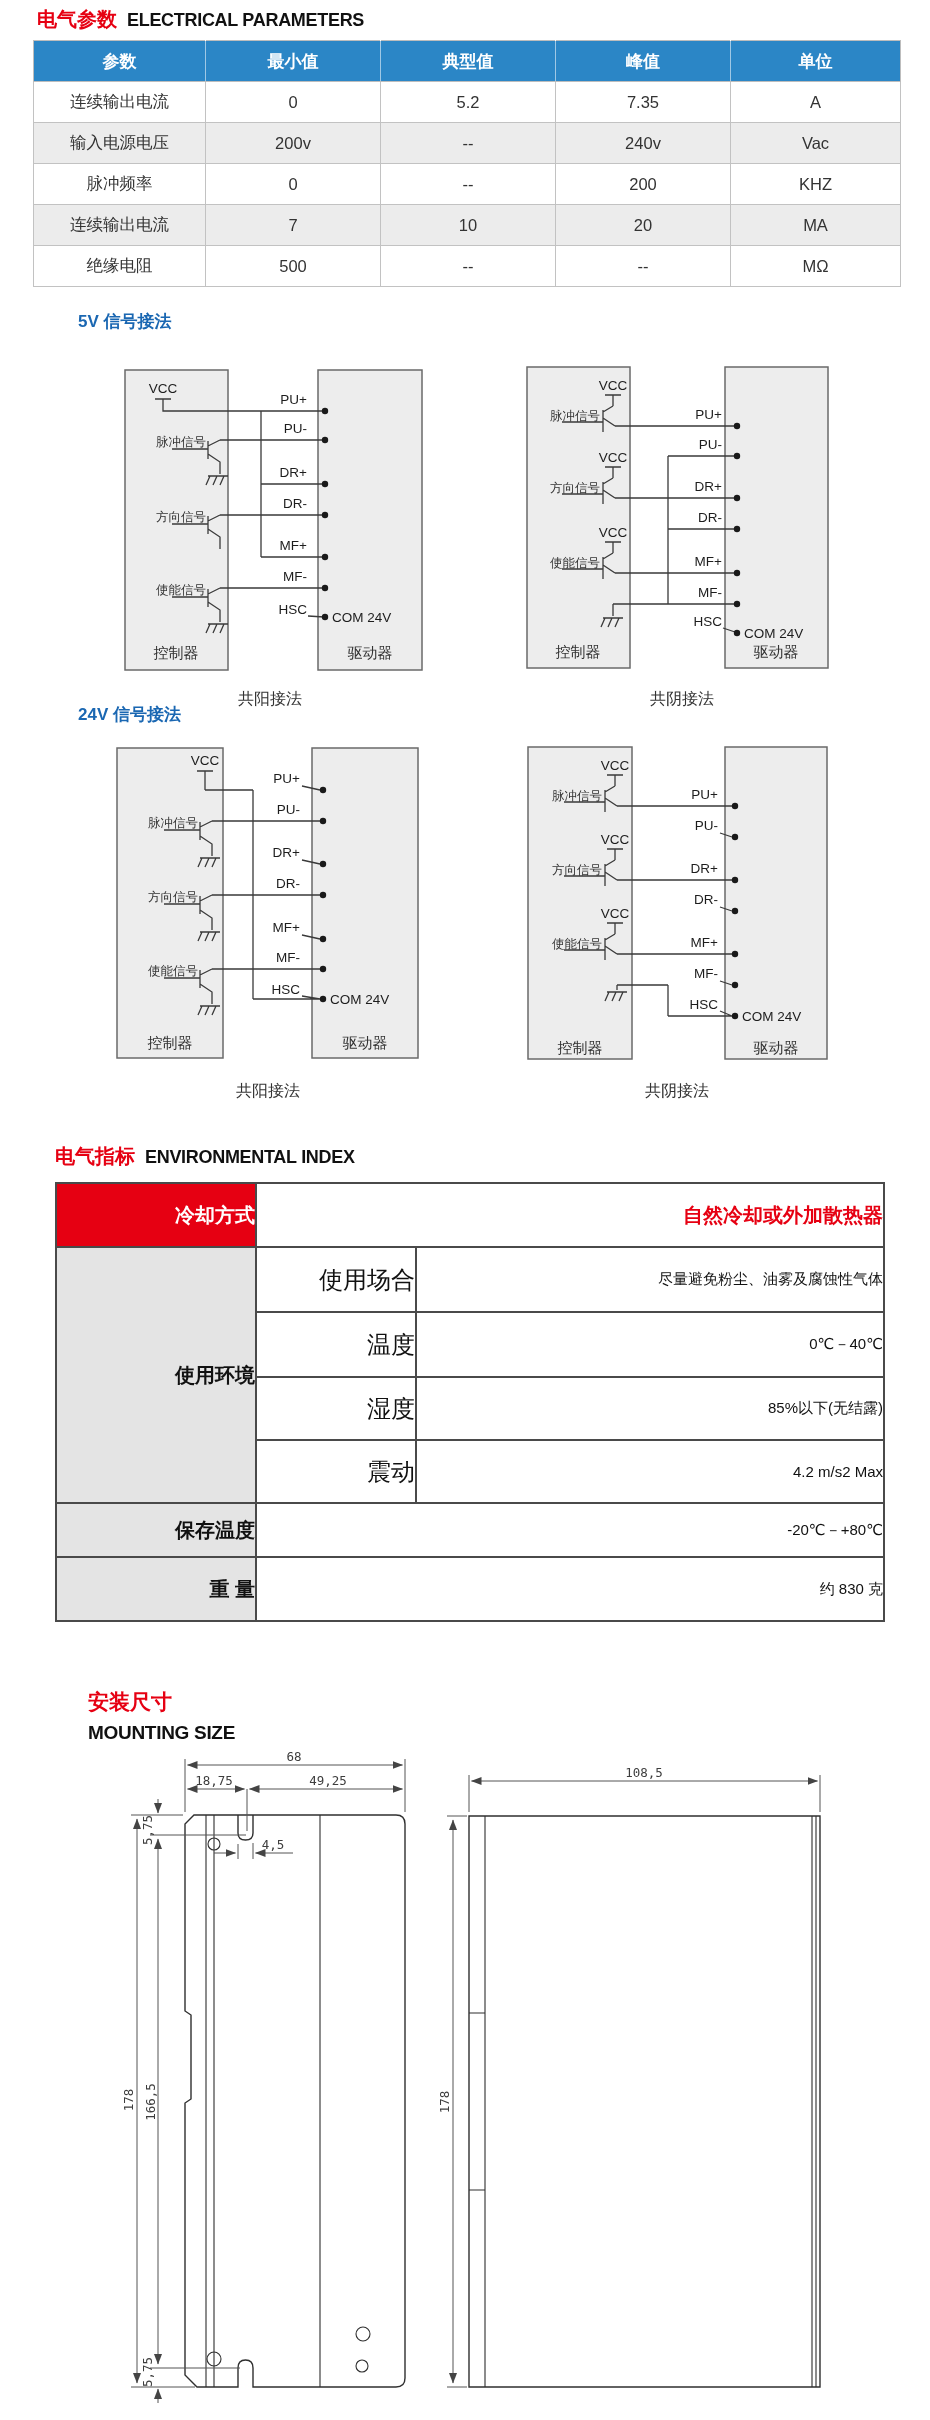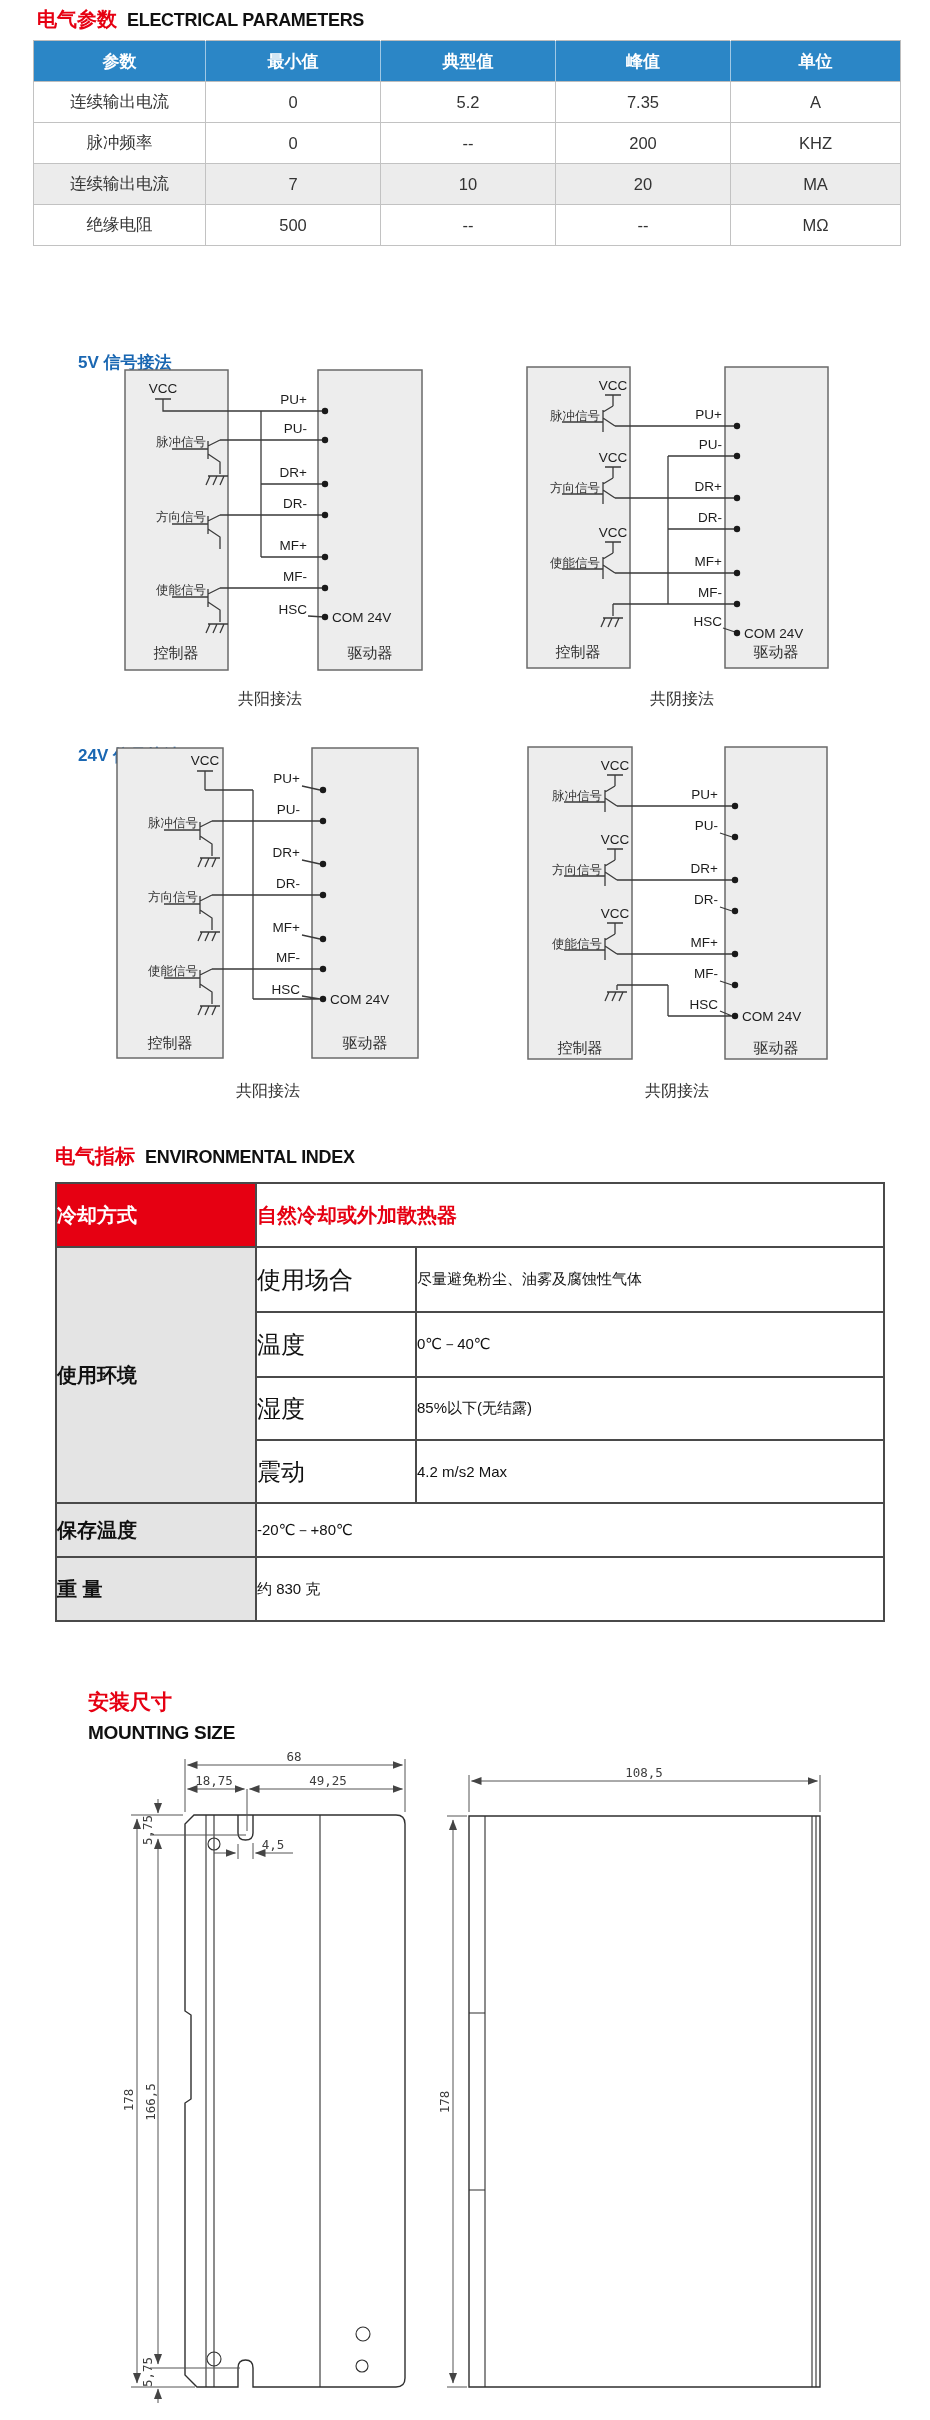"输入电源电压" tr.alt { html: none -> <tr> <td>输入电源电压</td> <td>200v</td> <td>--</td> <td>240v</td> <td>Vac</td> </tr> }
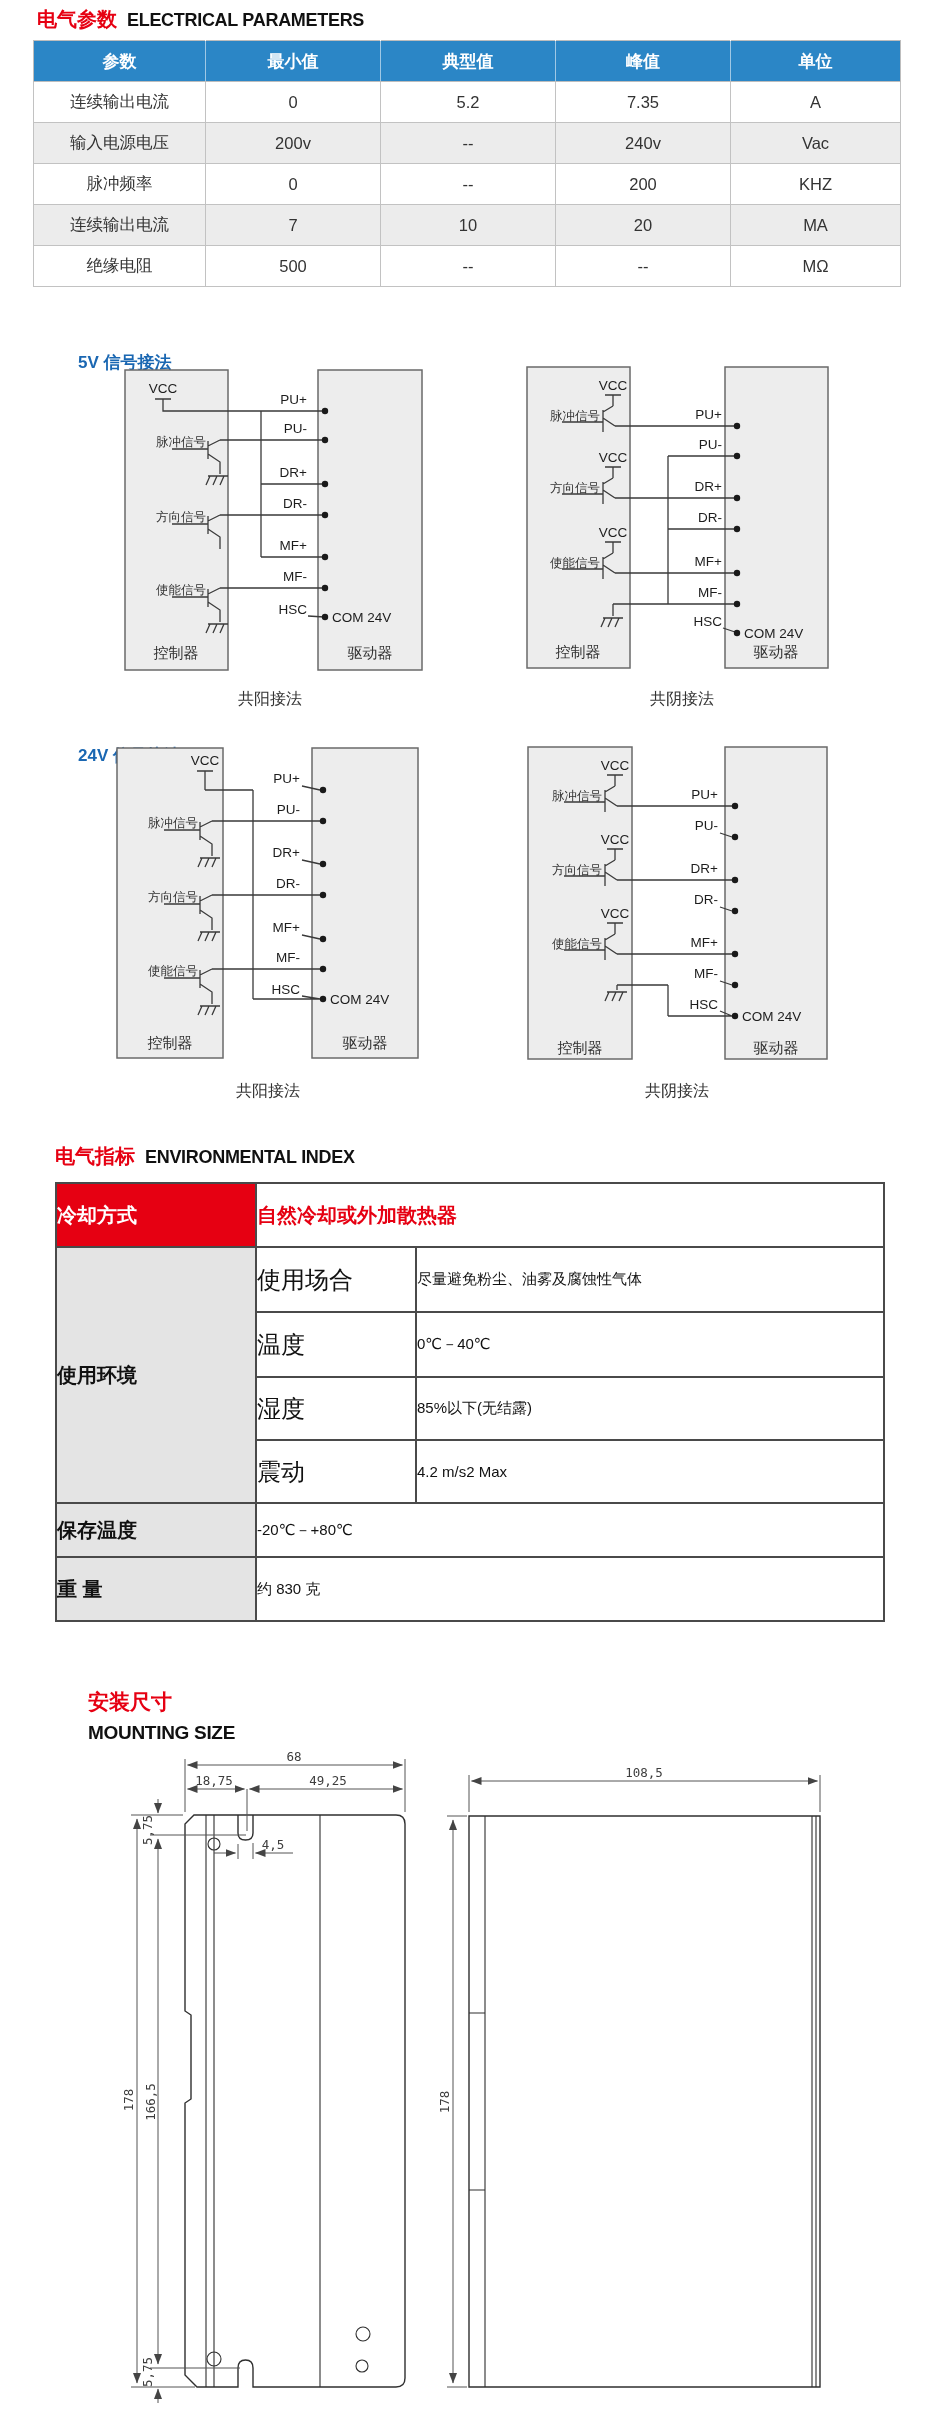"5V 信号接法" .sec-title { margin-top: 41px -> none }
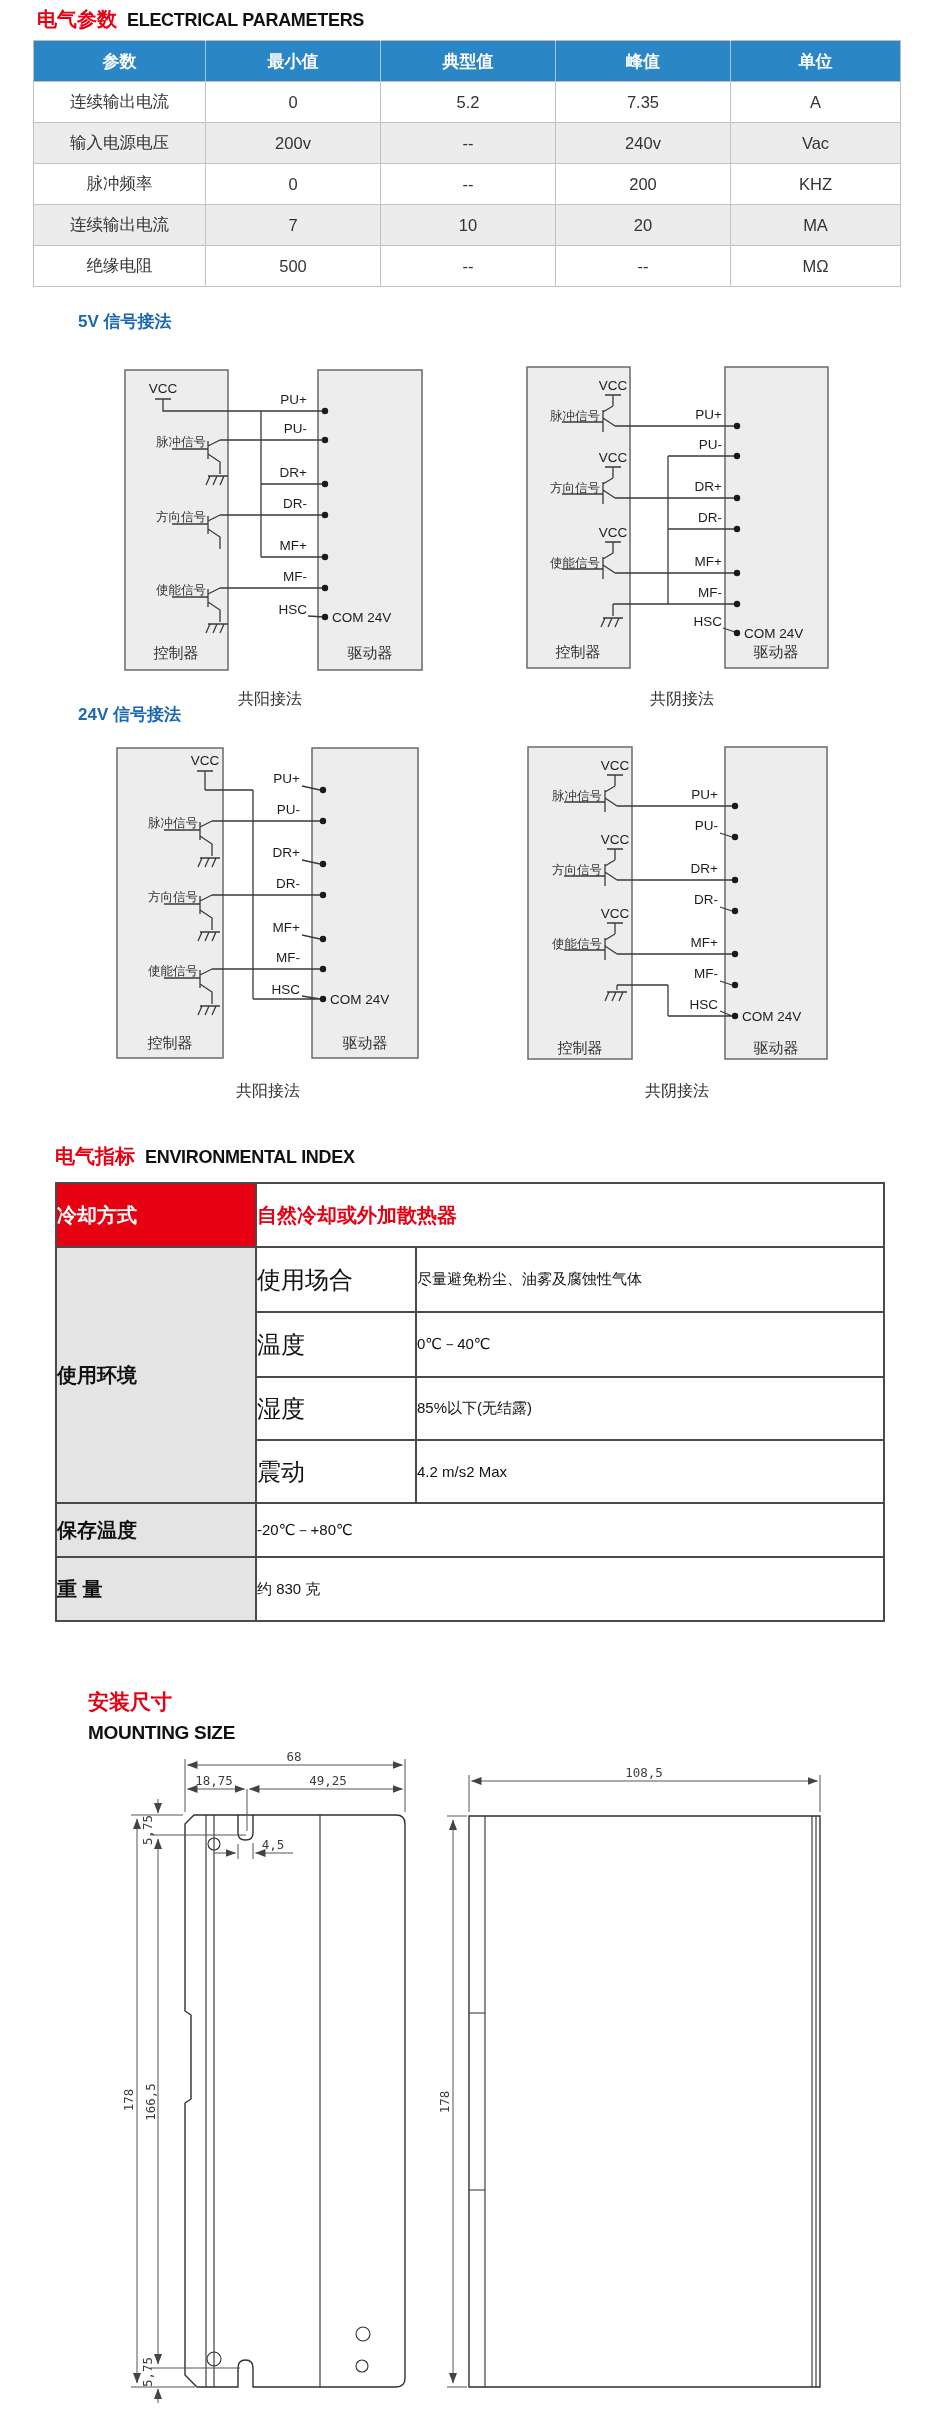"冷却方式" .env td { text-align: left -> right }
